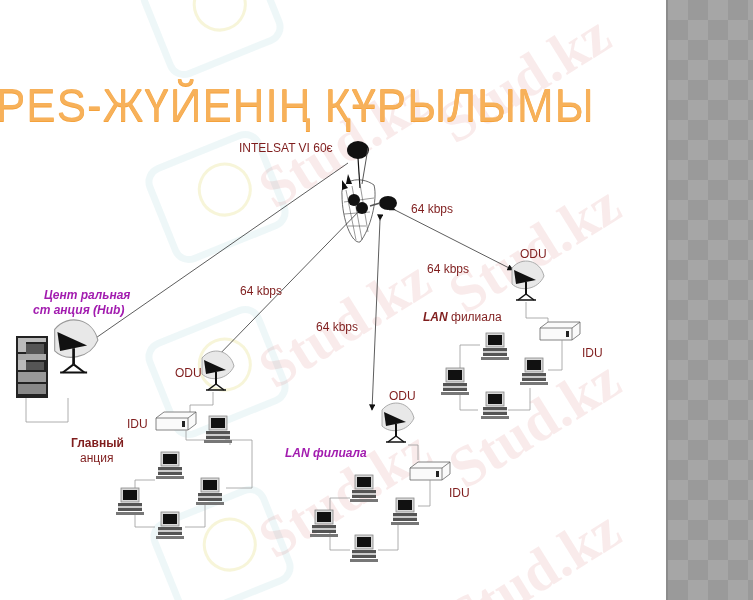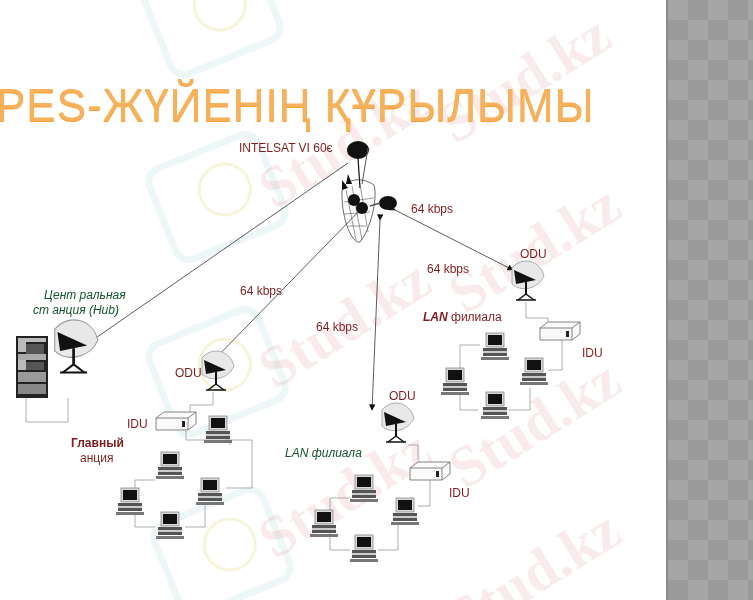"Цент ральная" .lbl-b { color: #14532d -> #a21caf; font-weight: normal -> bold }
